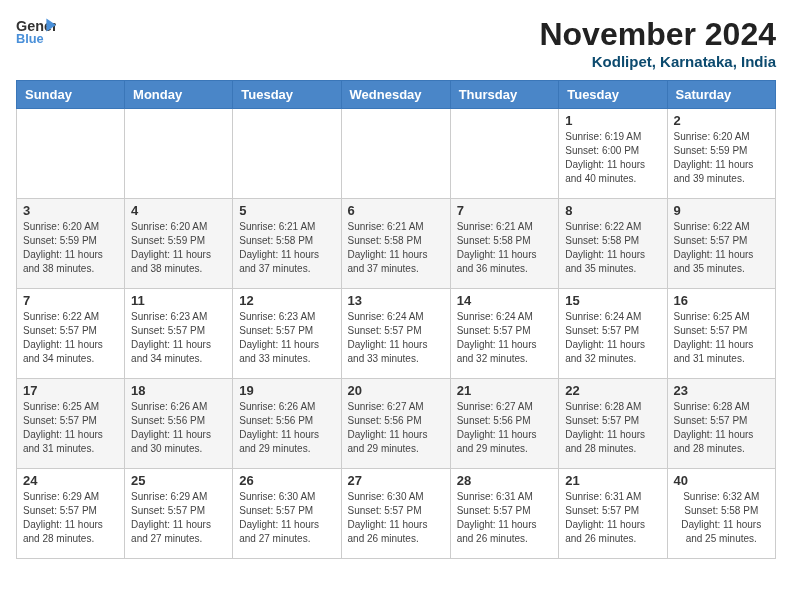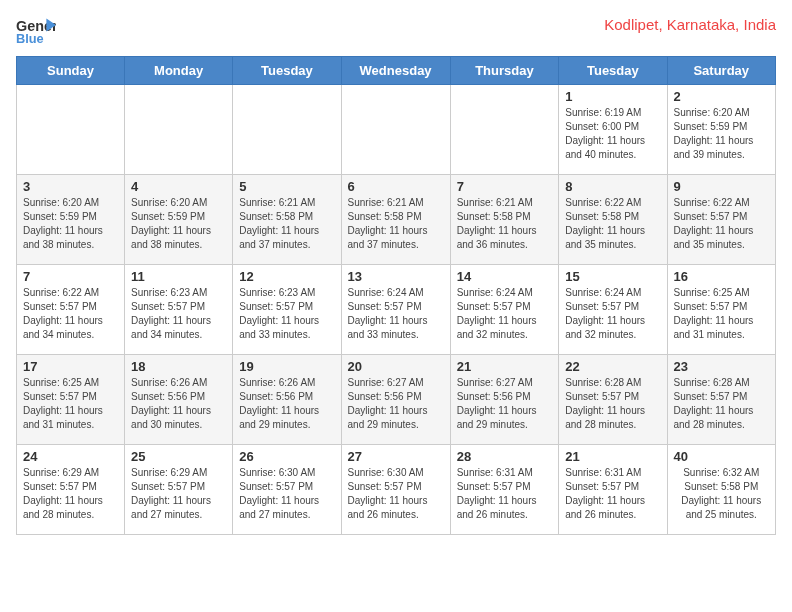"November 2024" h1 { html: none -> <h1>November 2024</h1> }
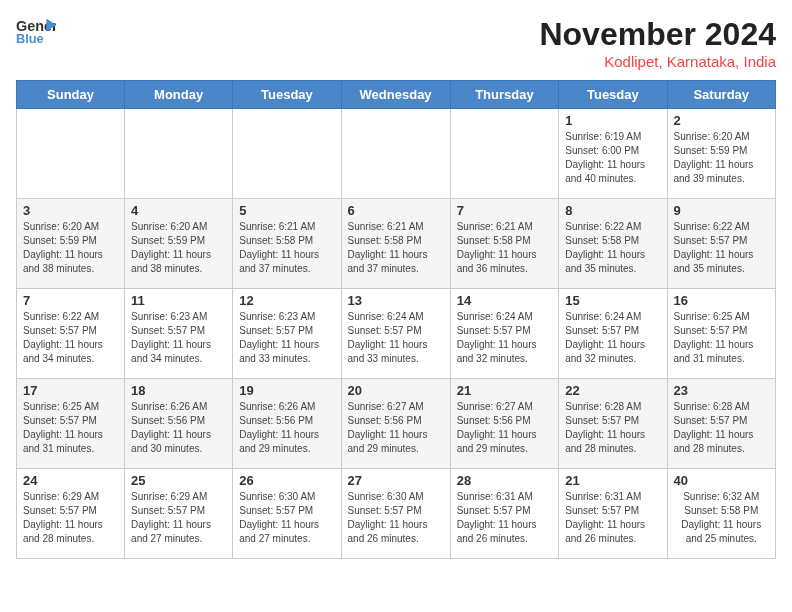"Kodlipet, Karnataka, India" .title-area h2 { color: #ef4444 -> #0c4a6e; font-weight: normal -> bold }
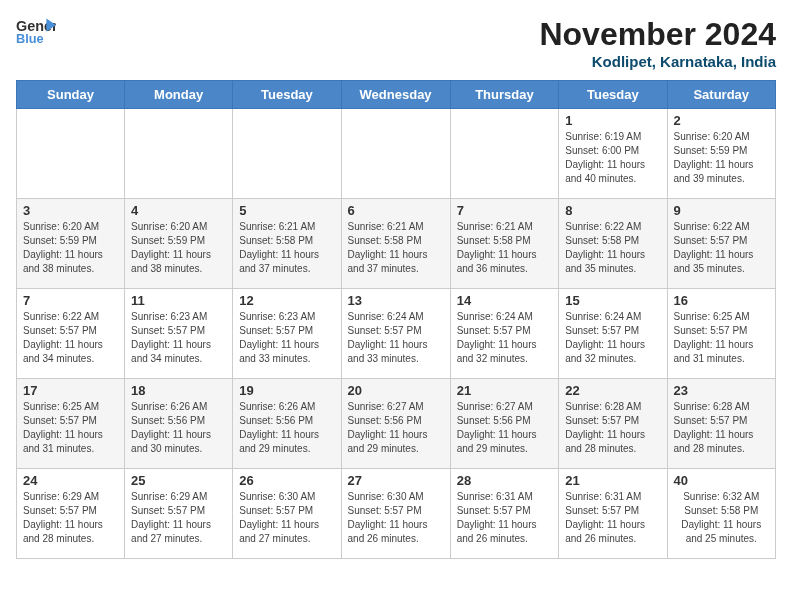"Sunday" .calendar thead th { text-align: center -> left }
